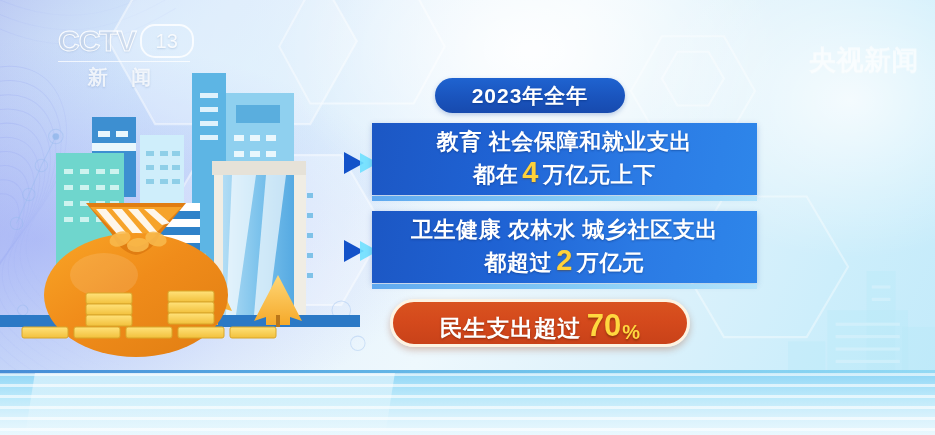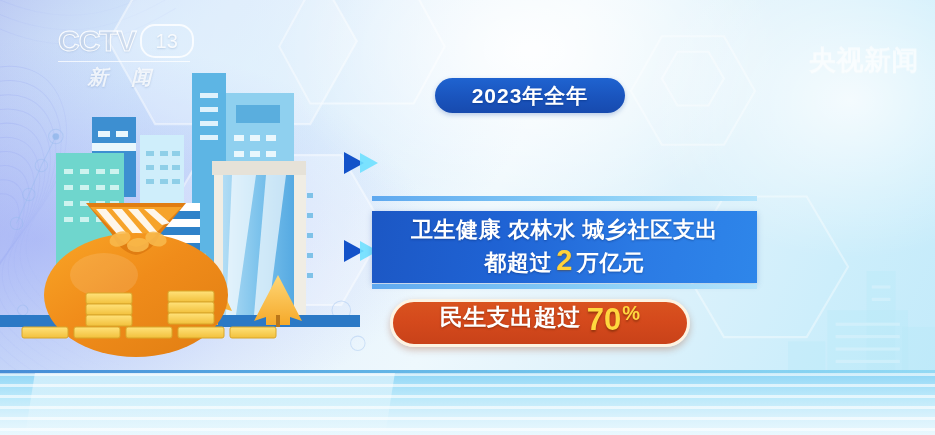"新 闻" .cctv-row2 { font-style: italic -> none }
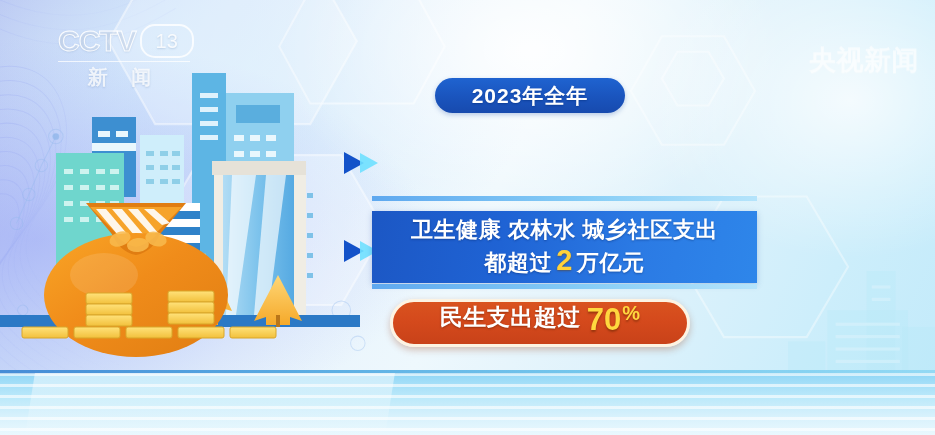"教育 社会保障和就业支出" div.stat-box { html: none -> <div> <div>教育 社会保障和就业支出</div> <div> <span>都在</span><span>4</span><span>万亿元上下</span> </div> </div> }
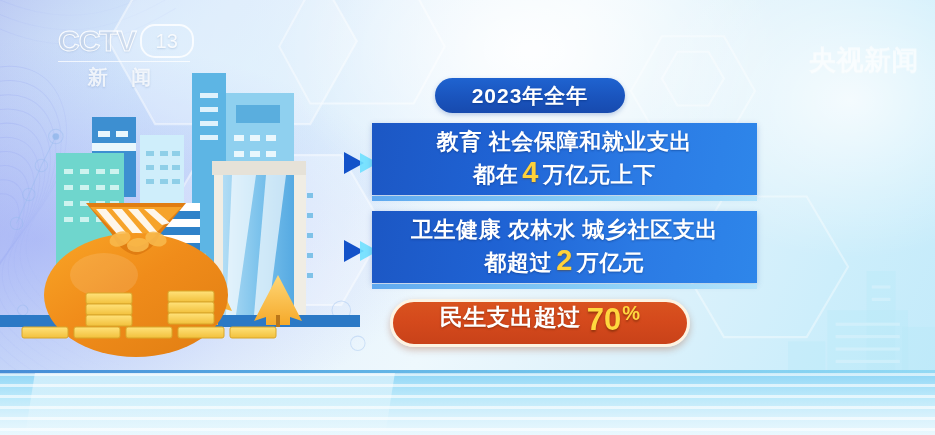"民生支出超过" .highlight-pill { align-items: flex-start -> flex-end }
